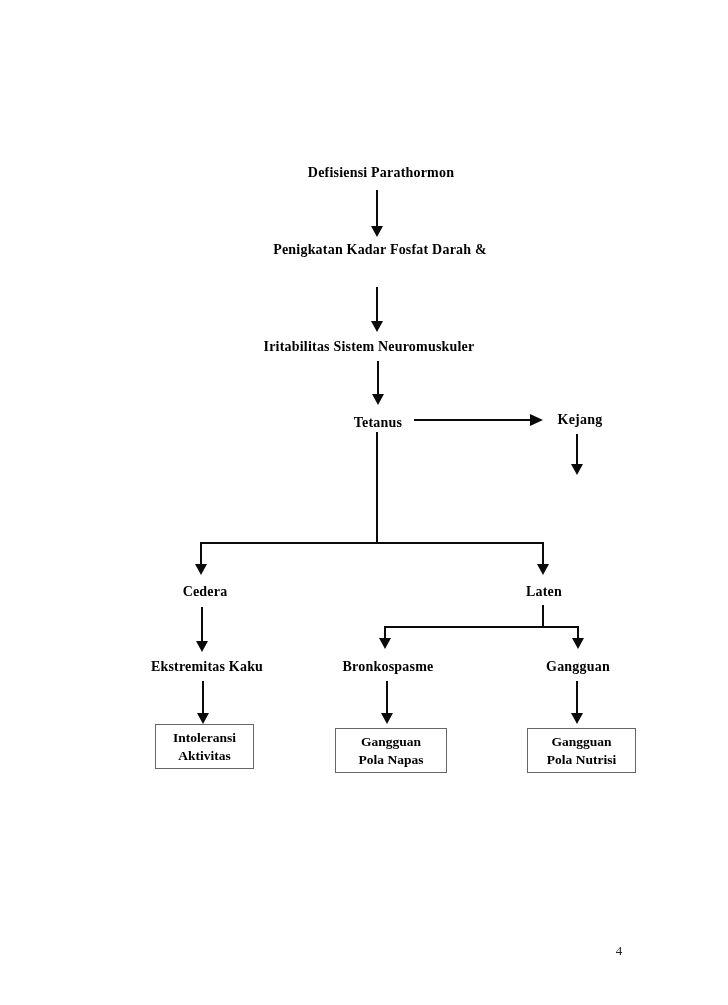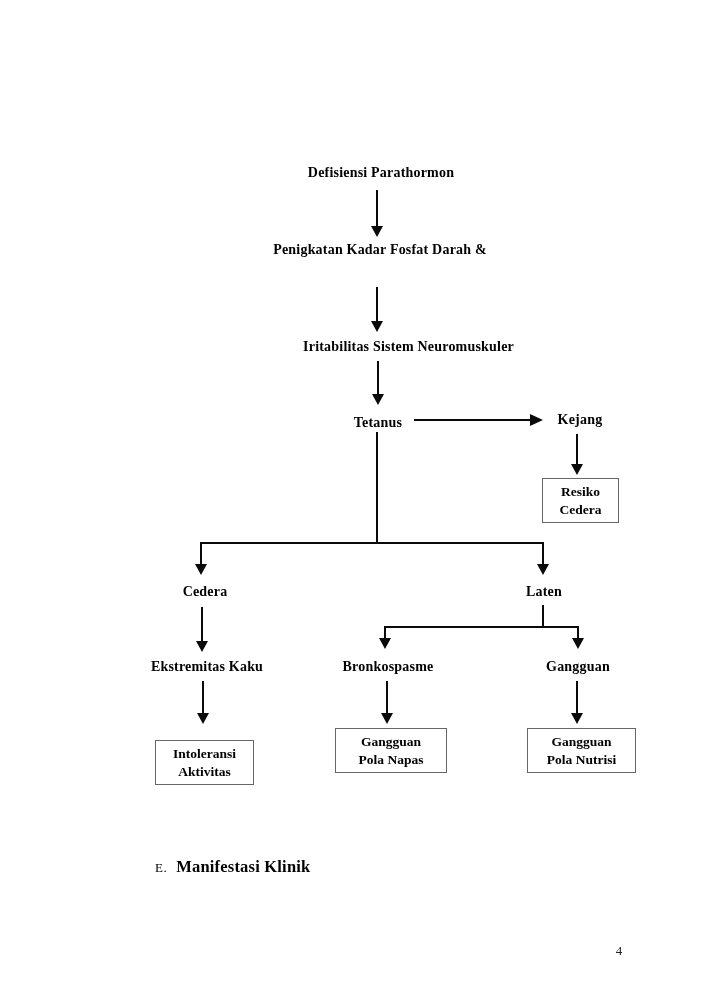"Iritabilitas Sistem Neuromuskuler" div.node { left: 264px -> 244px; text-align: right -> none }
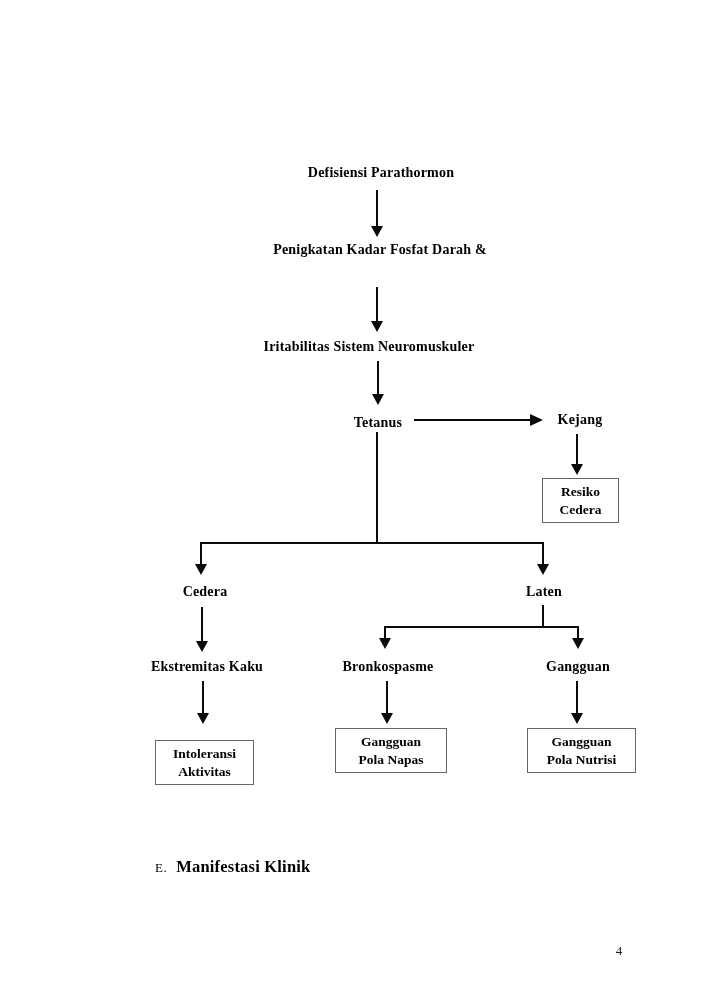"Resiko" div.fbox { html: <div> <span>Resiko</span> <span>Cedera</span> </div> -> none }
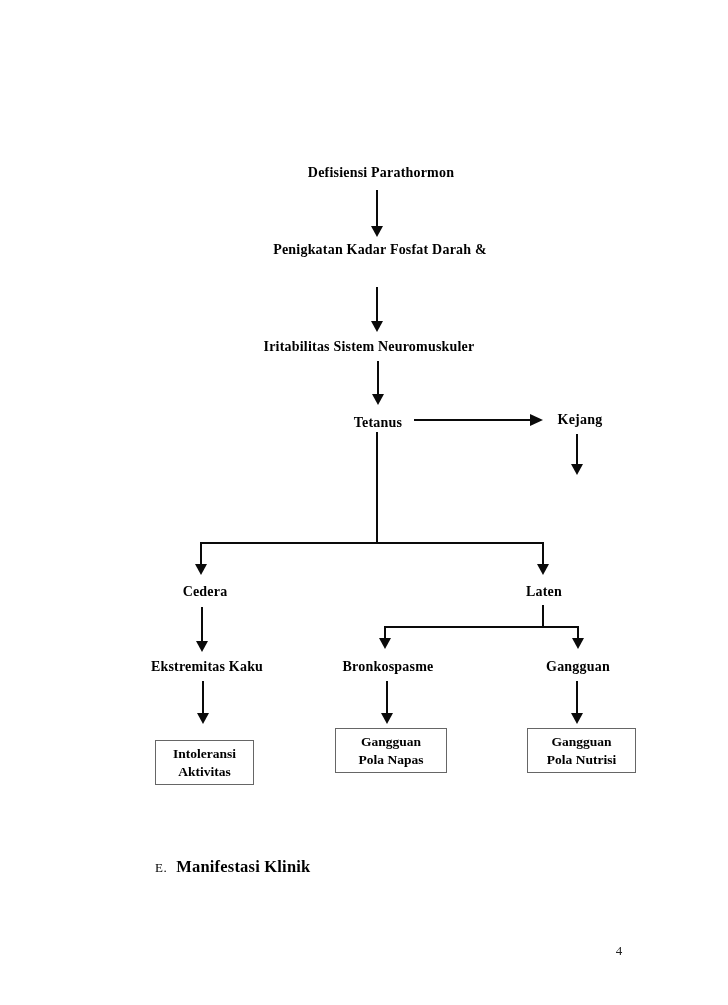"Intoleransi" div.fbox { top: 740px -> 724px }
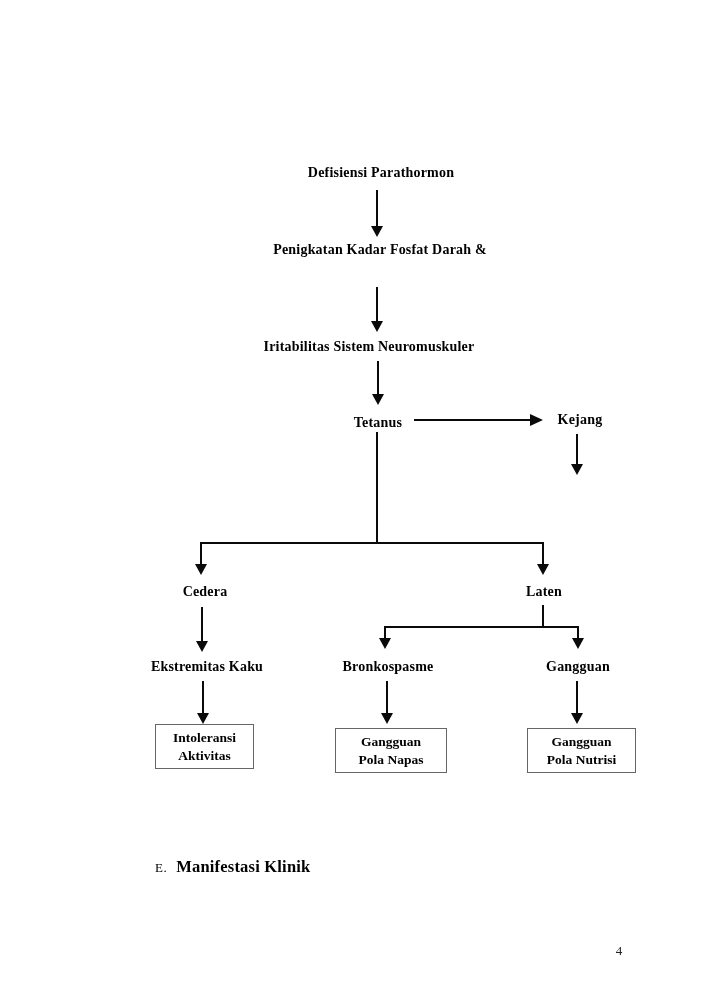"E. Manifestasi Klinik" div.section-heading { html: <div> <span>E.</span><span>Manifestasi Klinik</span> </div> -> none }
